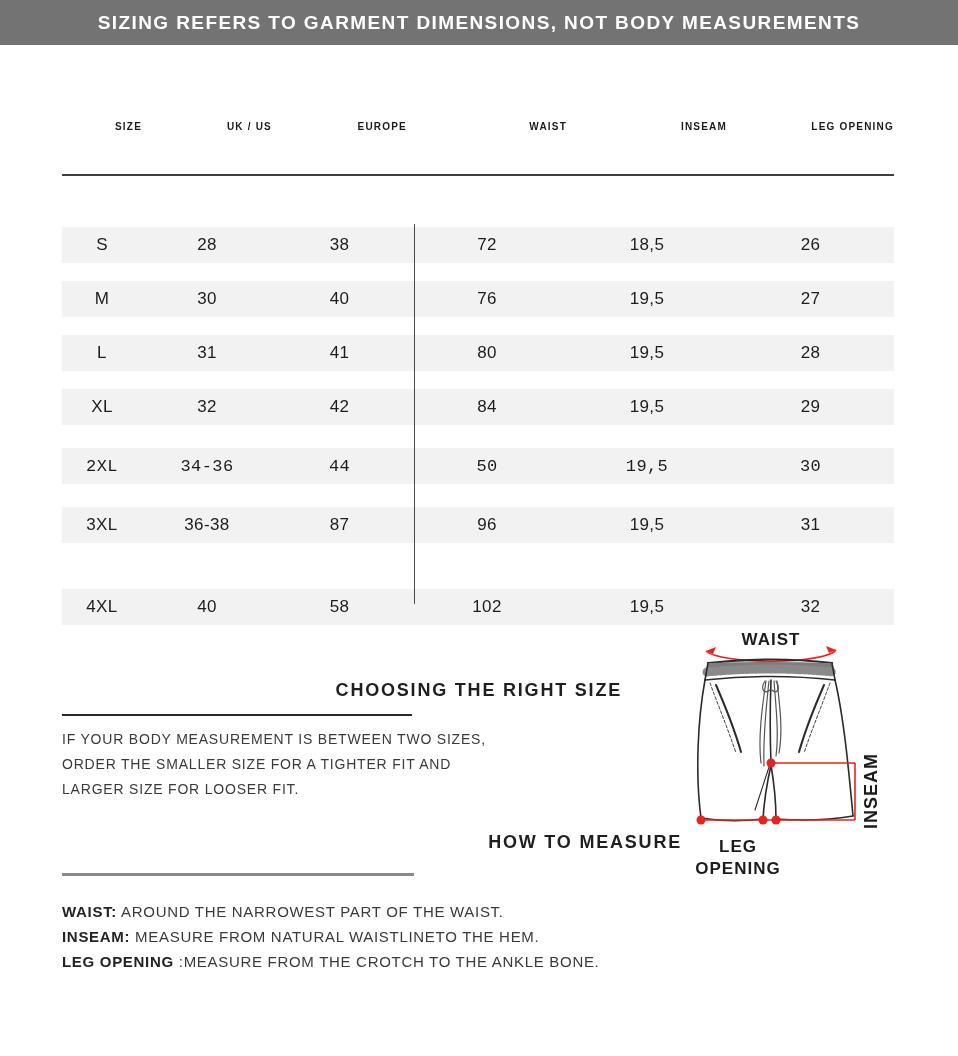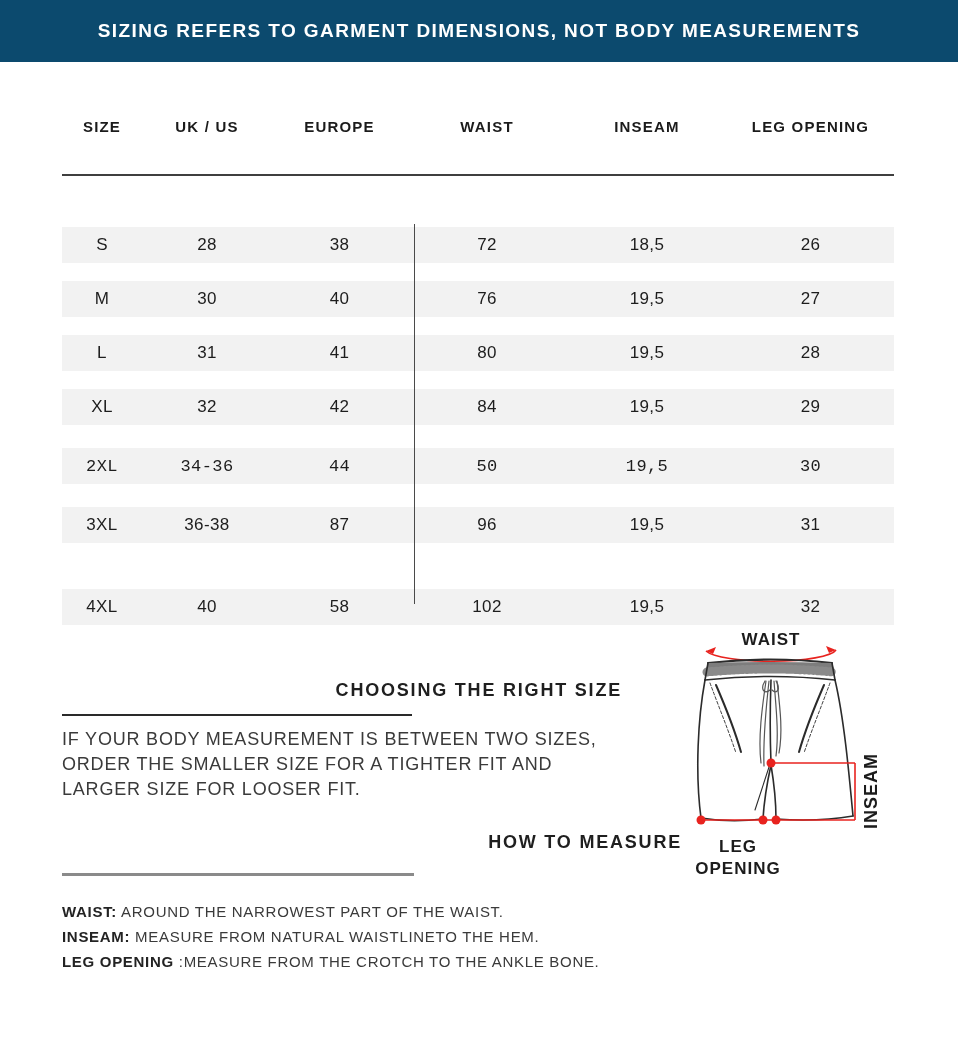"SIZING REFERS TO GARMENT DIMENSIONS," .banner { background: #0c4a6e -> #737373; height: 62px -> 45px }
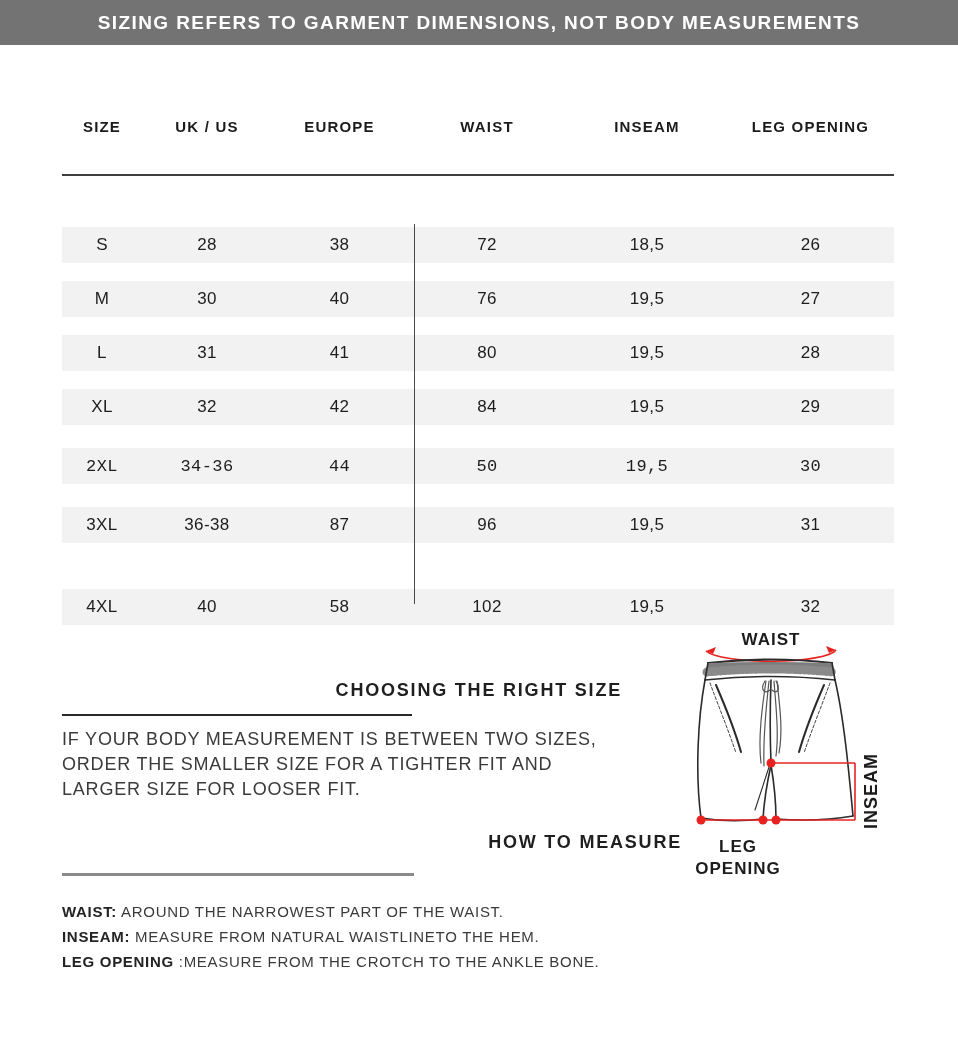"SIZE" .thead .hcell { font-size: 15px -> 10px; text-align: center -> right }
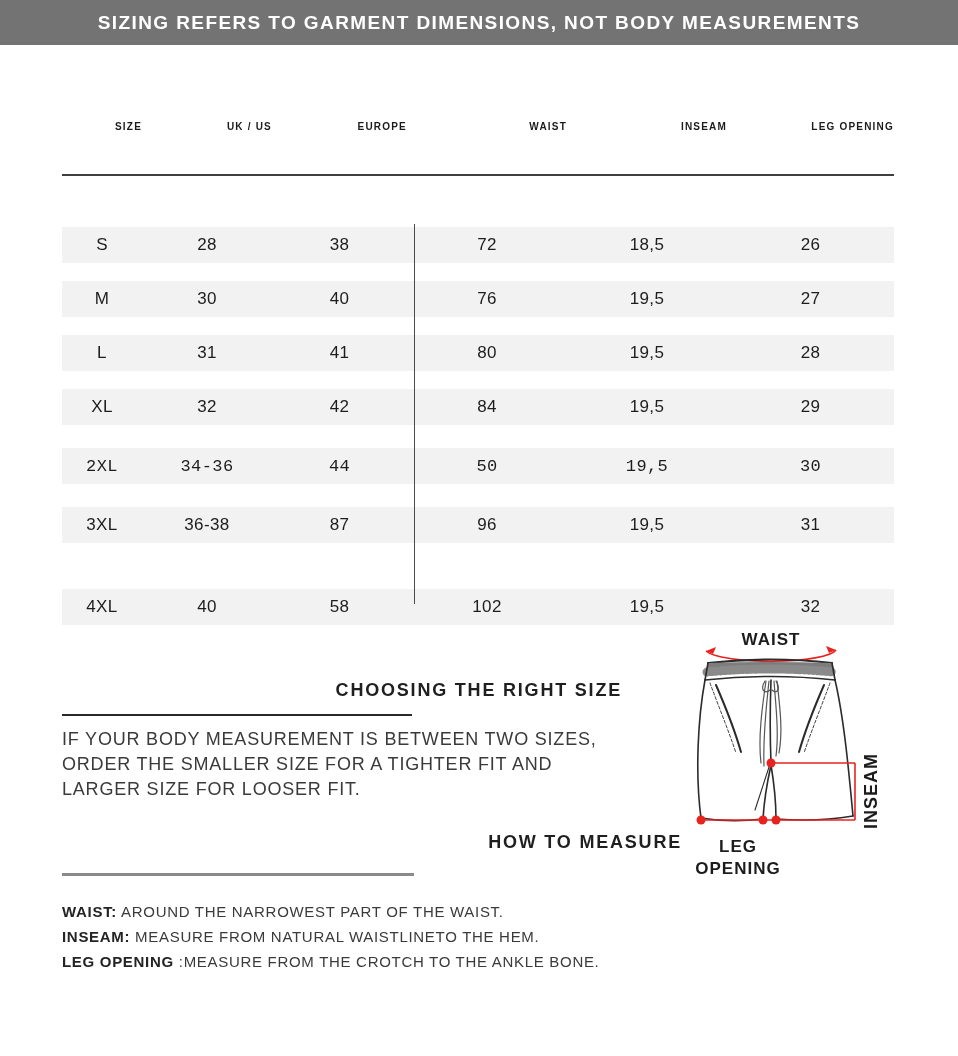"IF YOUR BODY MEASUREMENT IS" .choosing .para div { font-size: 18px -> 14px }
